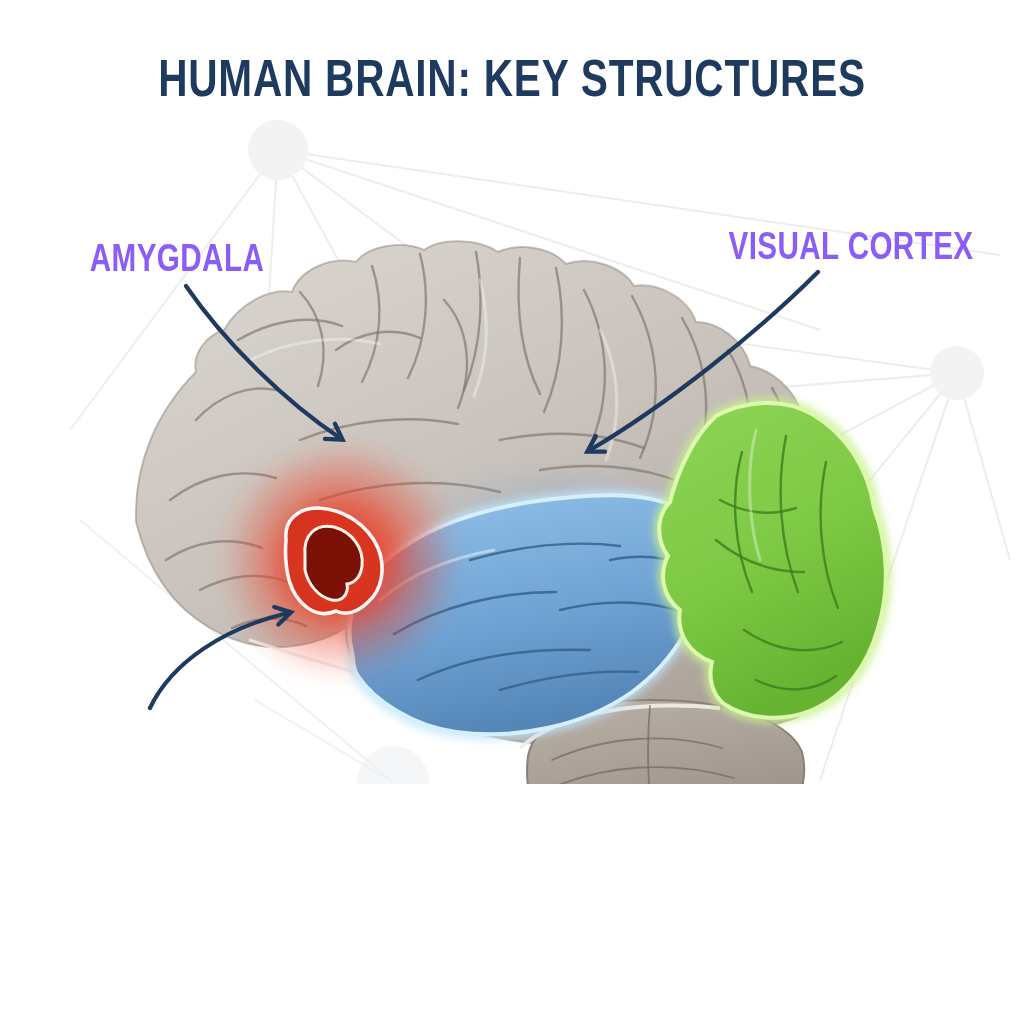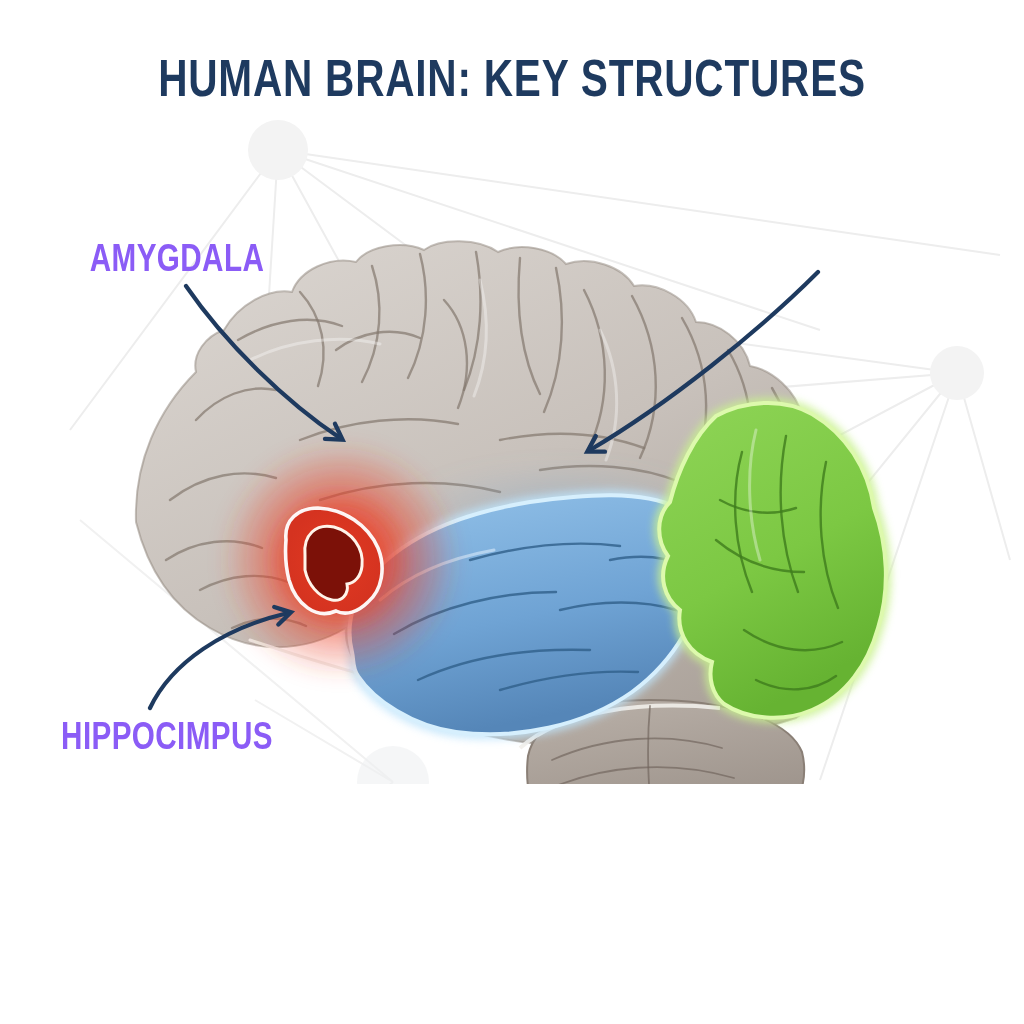"VISUAL CORTEX" div.lbl { html: none -> <div> <span>VISUAL CORTEX</span> </div> }
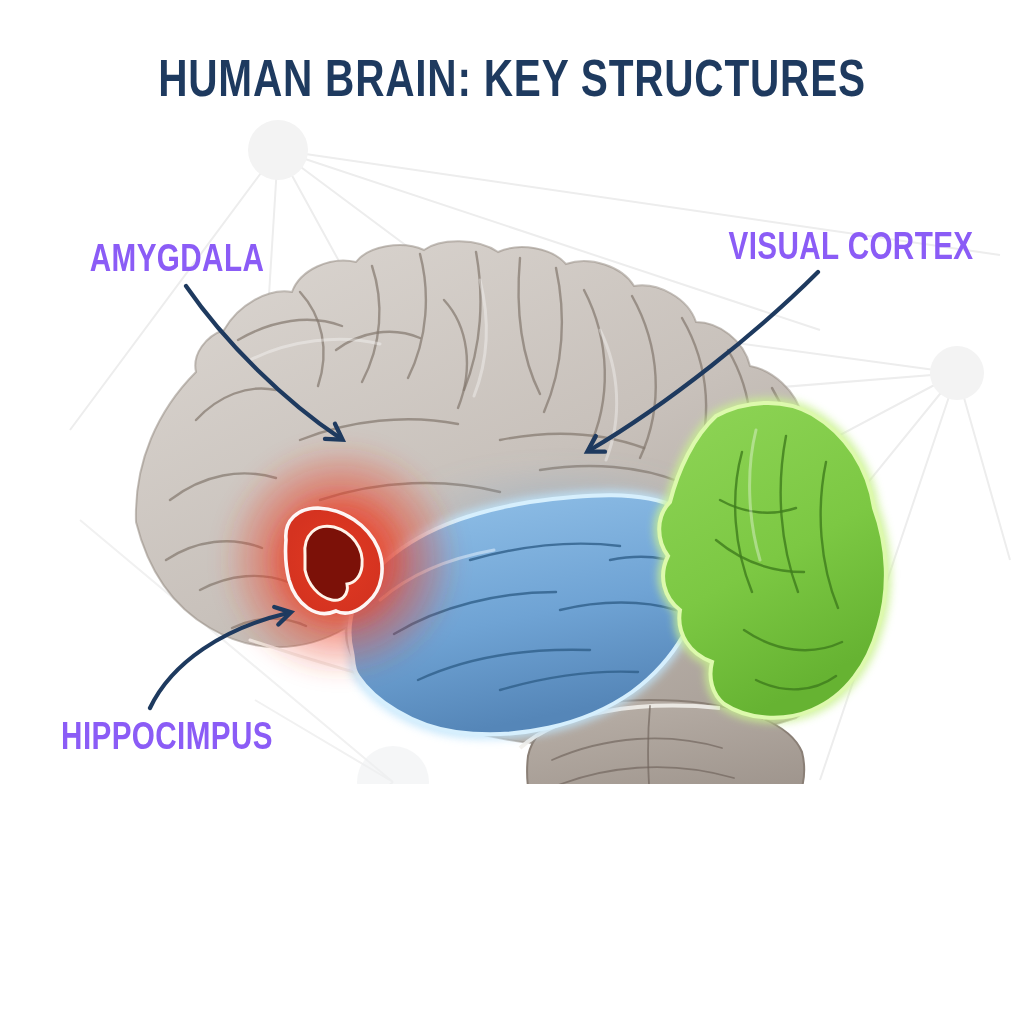"HIPPOCIMPUS" div.lbl { html: <div> <span>HIPPOCIMPUS</span> </div> -> none }
